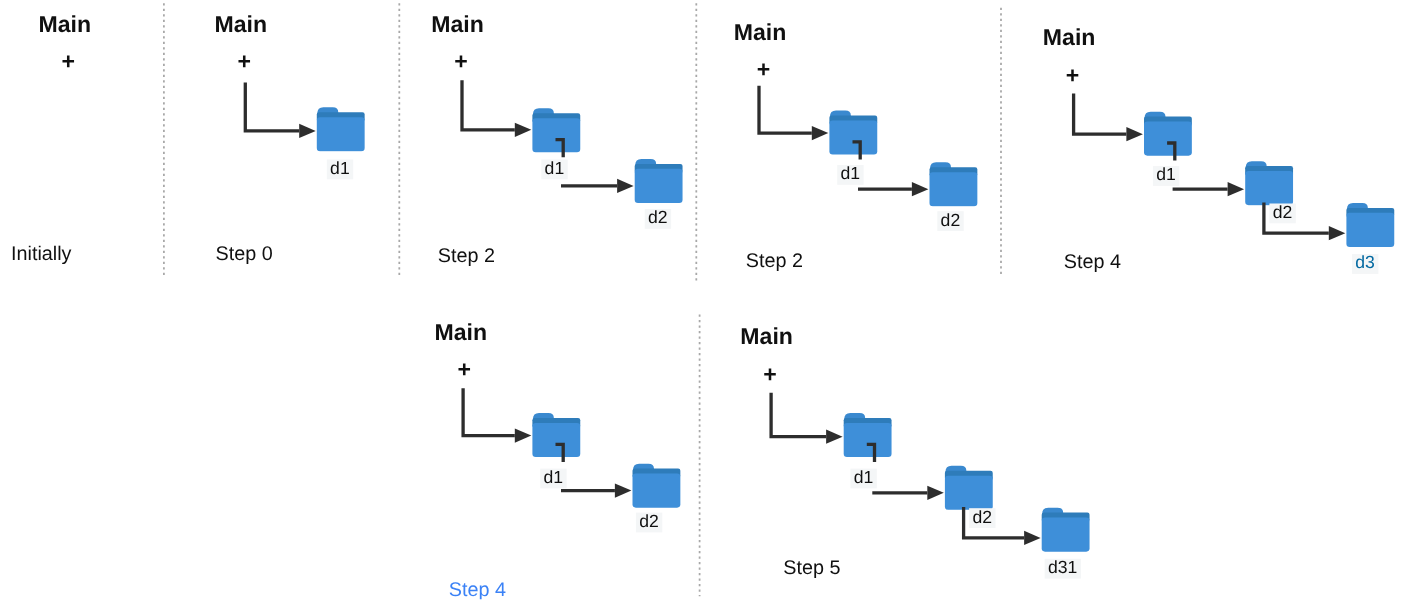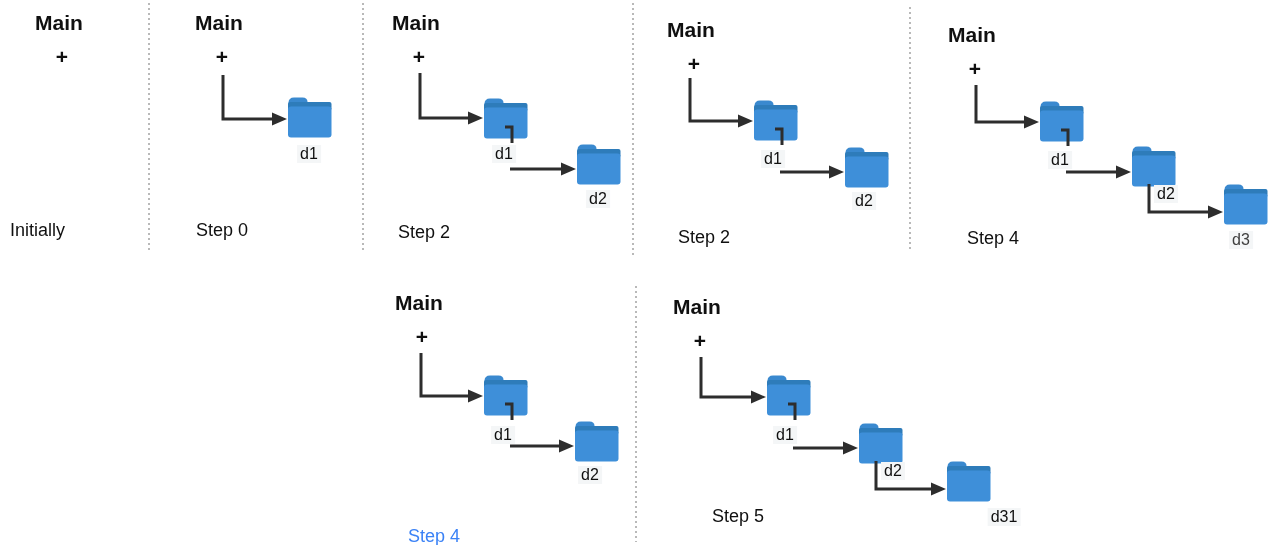"d3" div.flabel { color: #404040 -> #0369a1 }
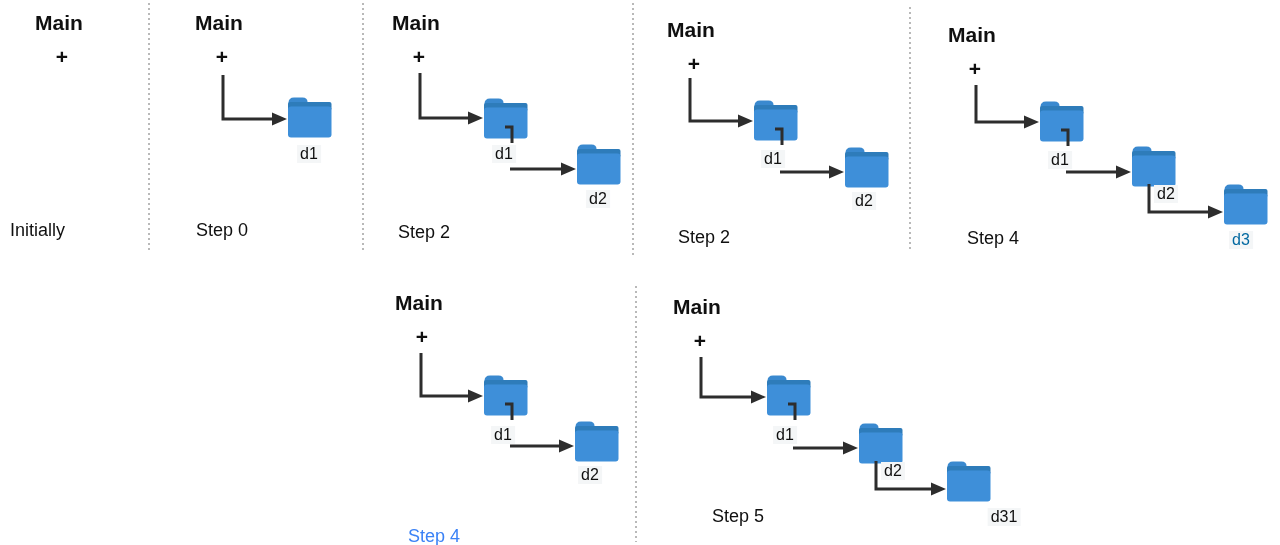"d31" div.flabel { left: 1004px -> 966px }
